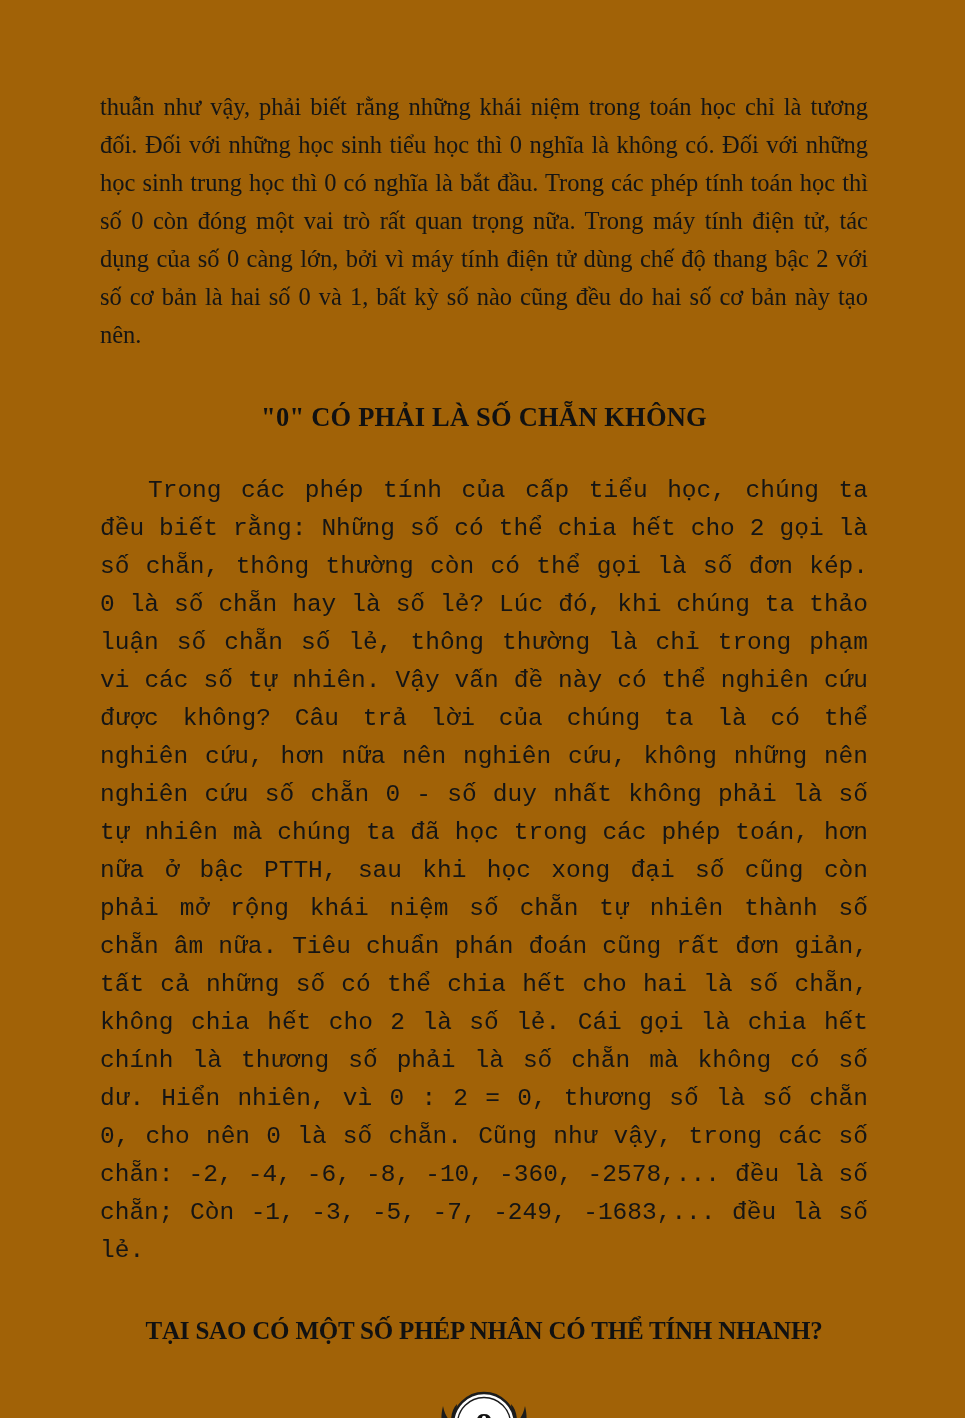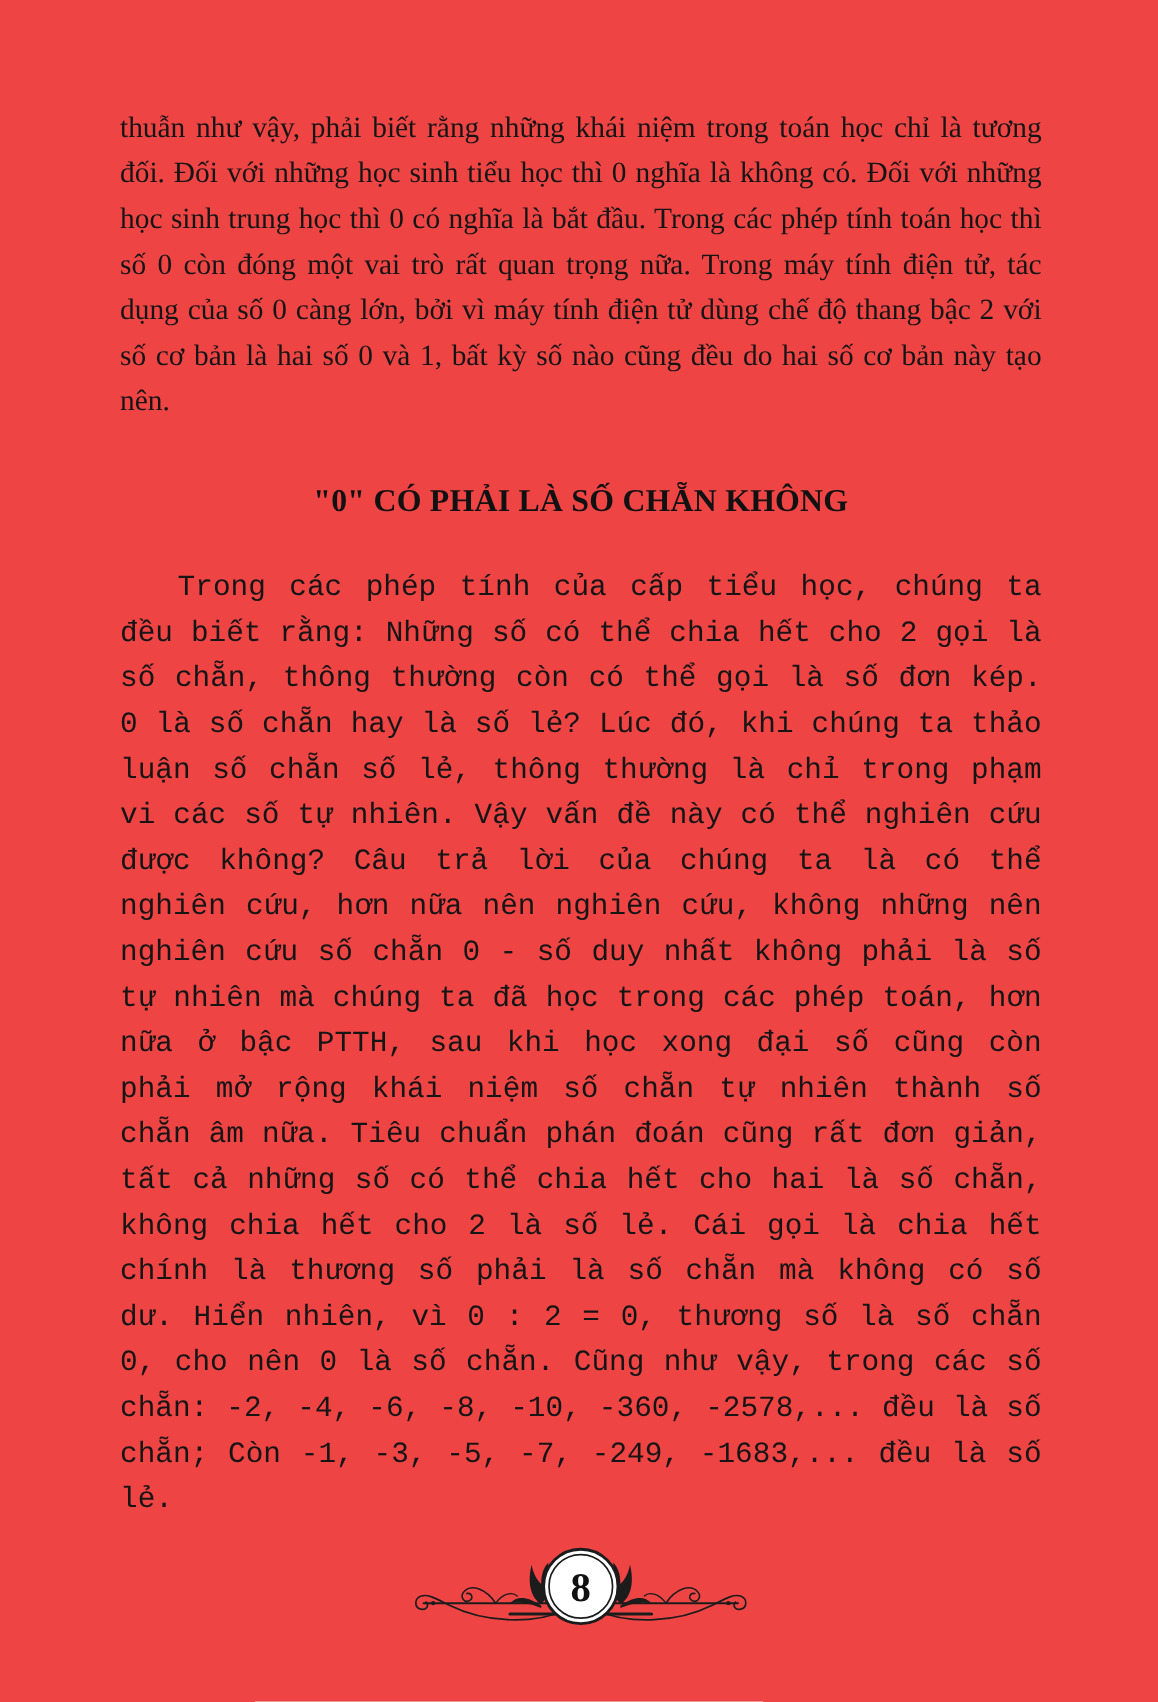"thuẫn như vậy, phải biết" .page { background: #ef4444 -> #a16207 }
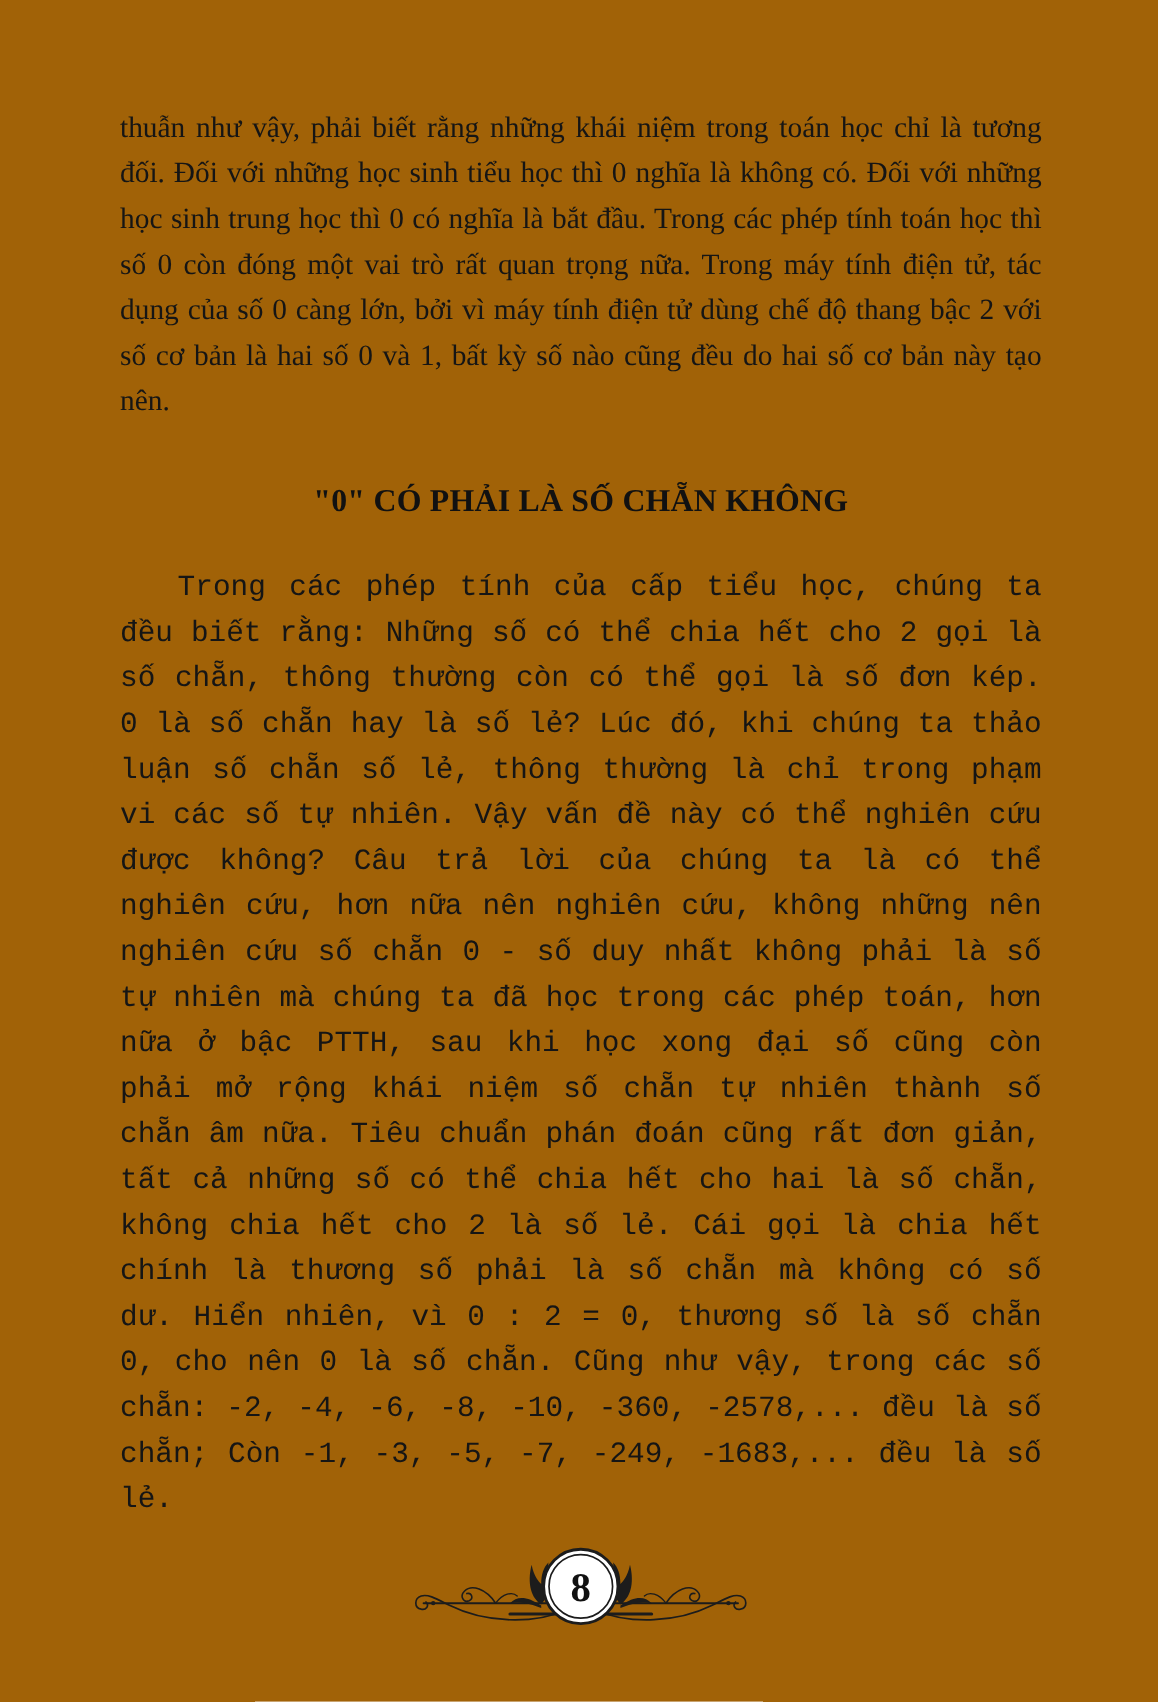"TẠI SAO CÓ MỘT SỐ" h2.section-heading { html: none -> <h2>TẠI SAO CÓ MỘT SỐ PHÉP NHÂN CÓ THỂ TÍNH NHANH?</h2> }
